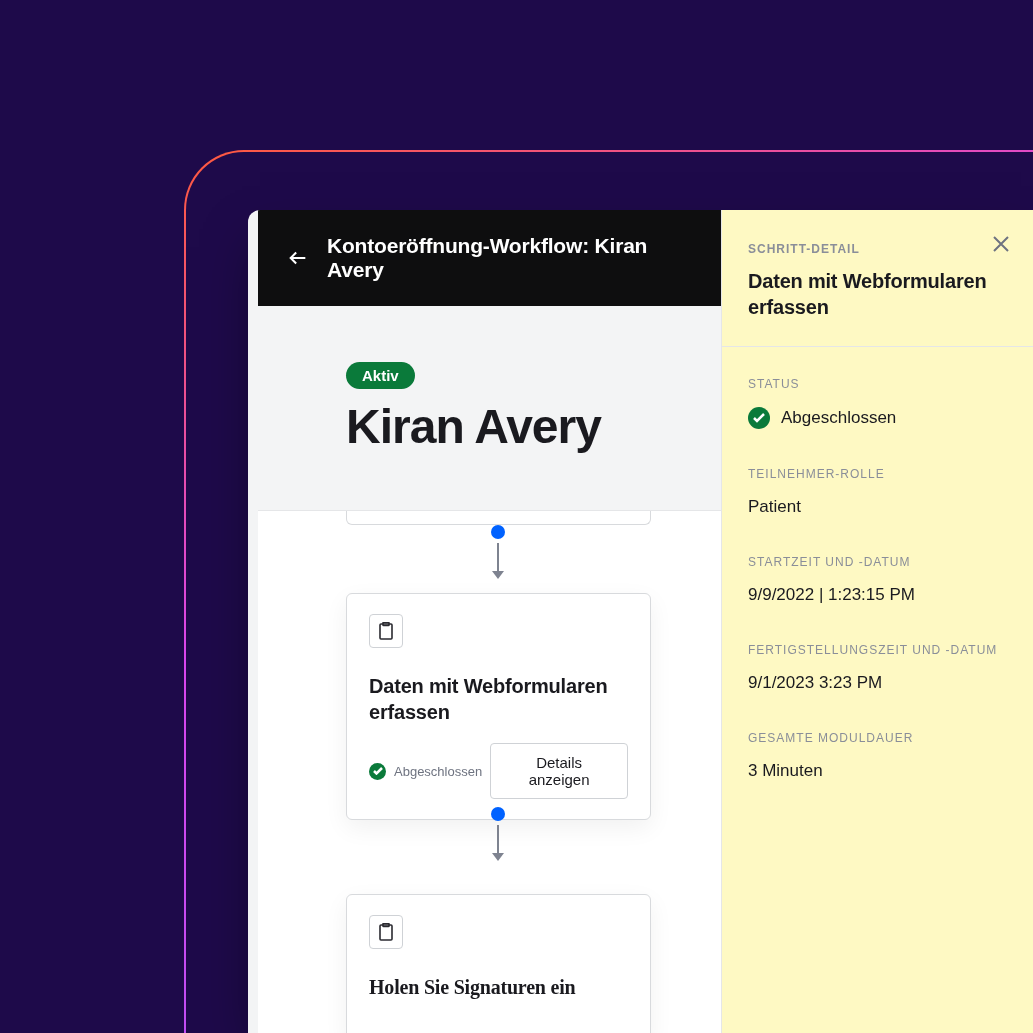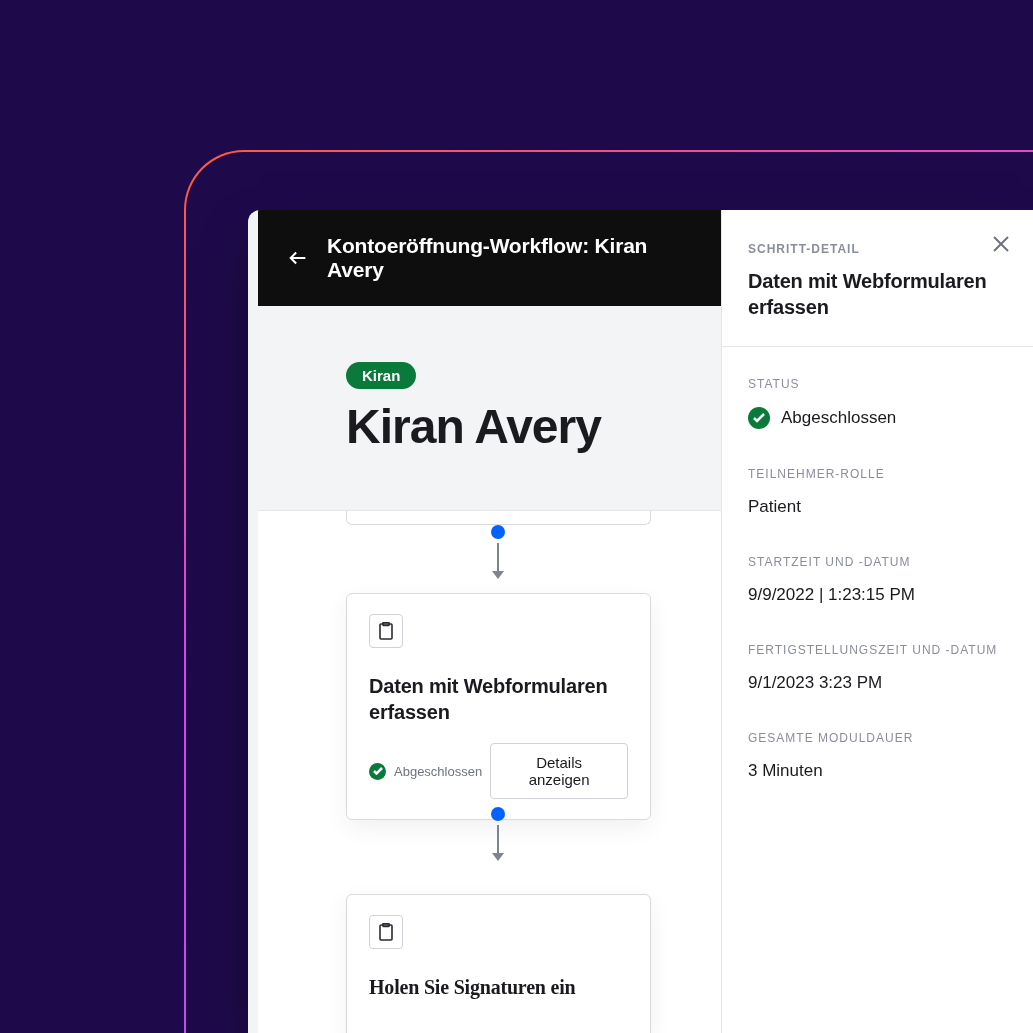"SCHRITT-DETAIL" .detail-panel { background: #ffffff -> #fef9c3 }
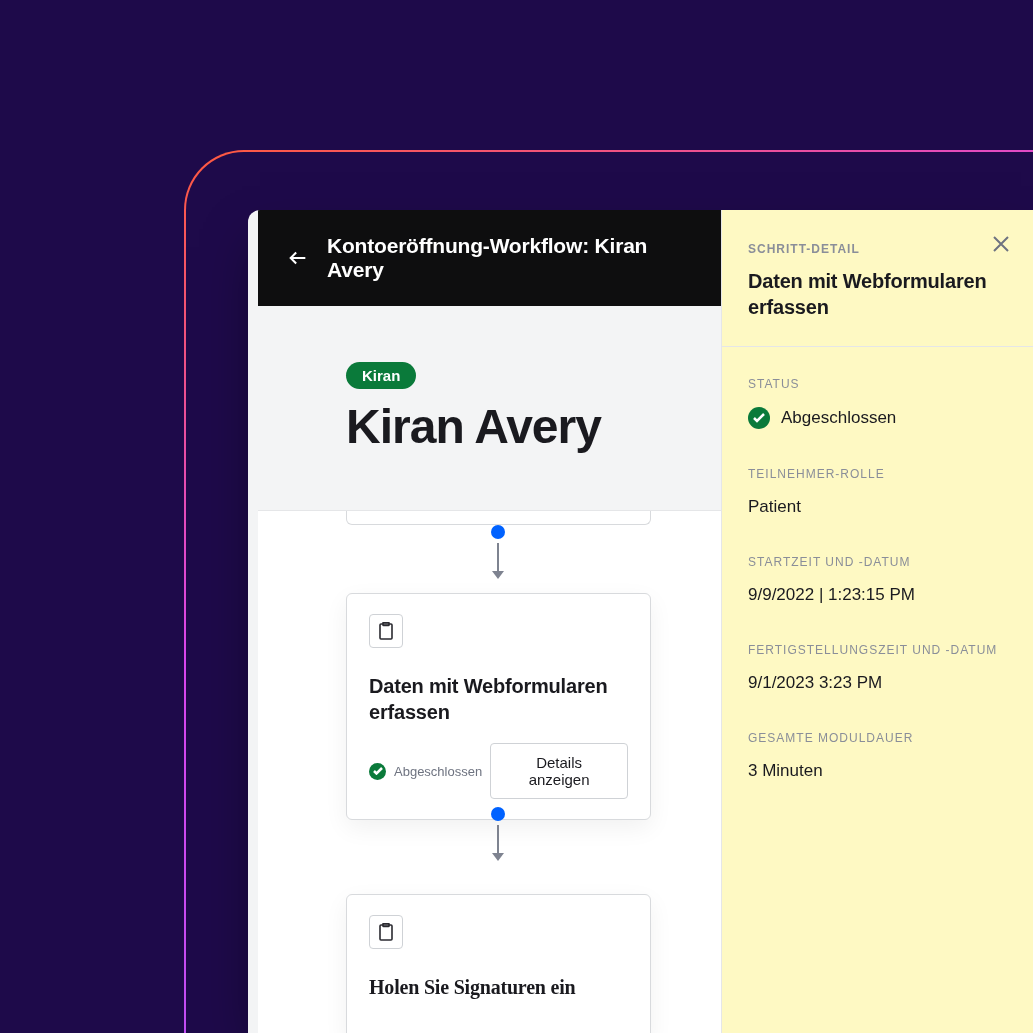"Kiran" div.status-pill { text: Kiran -> Aktiv }
